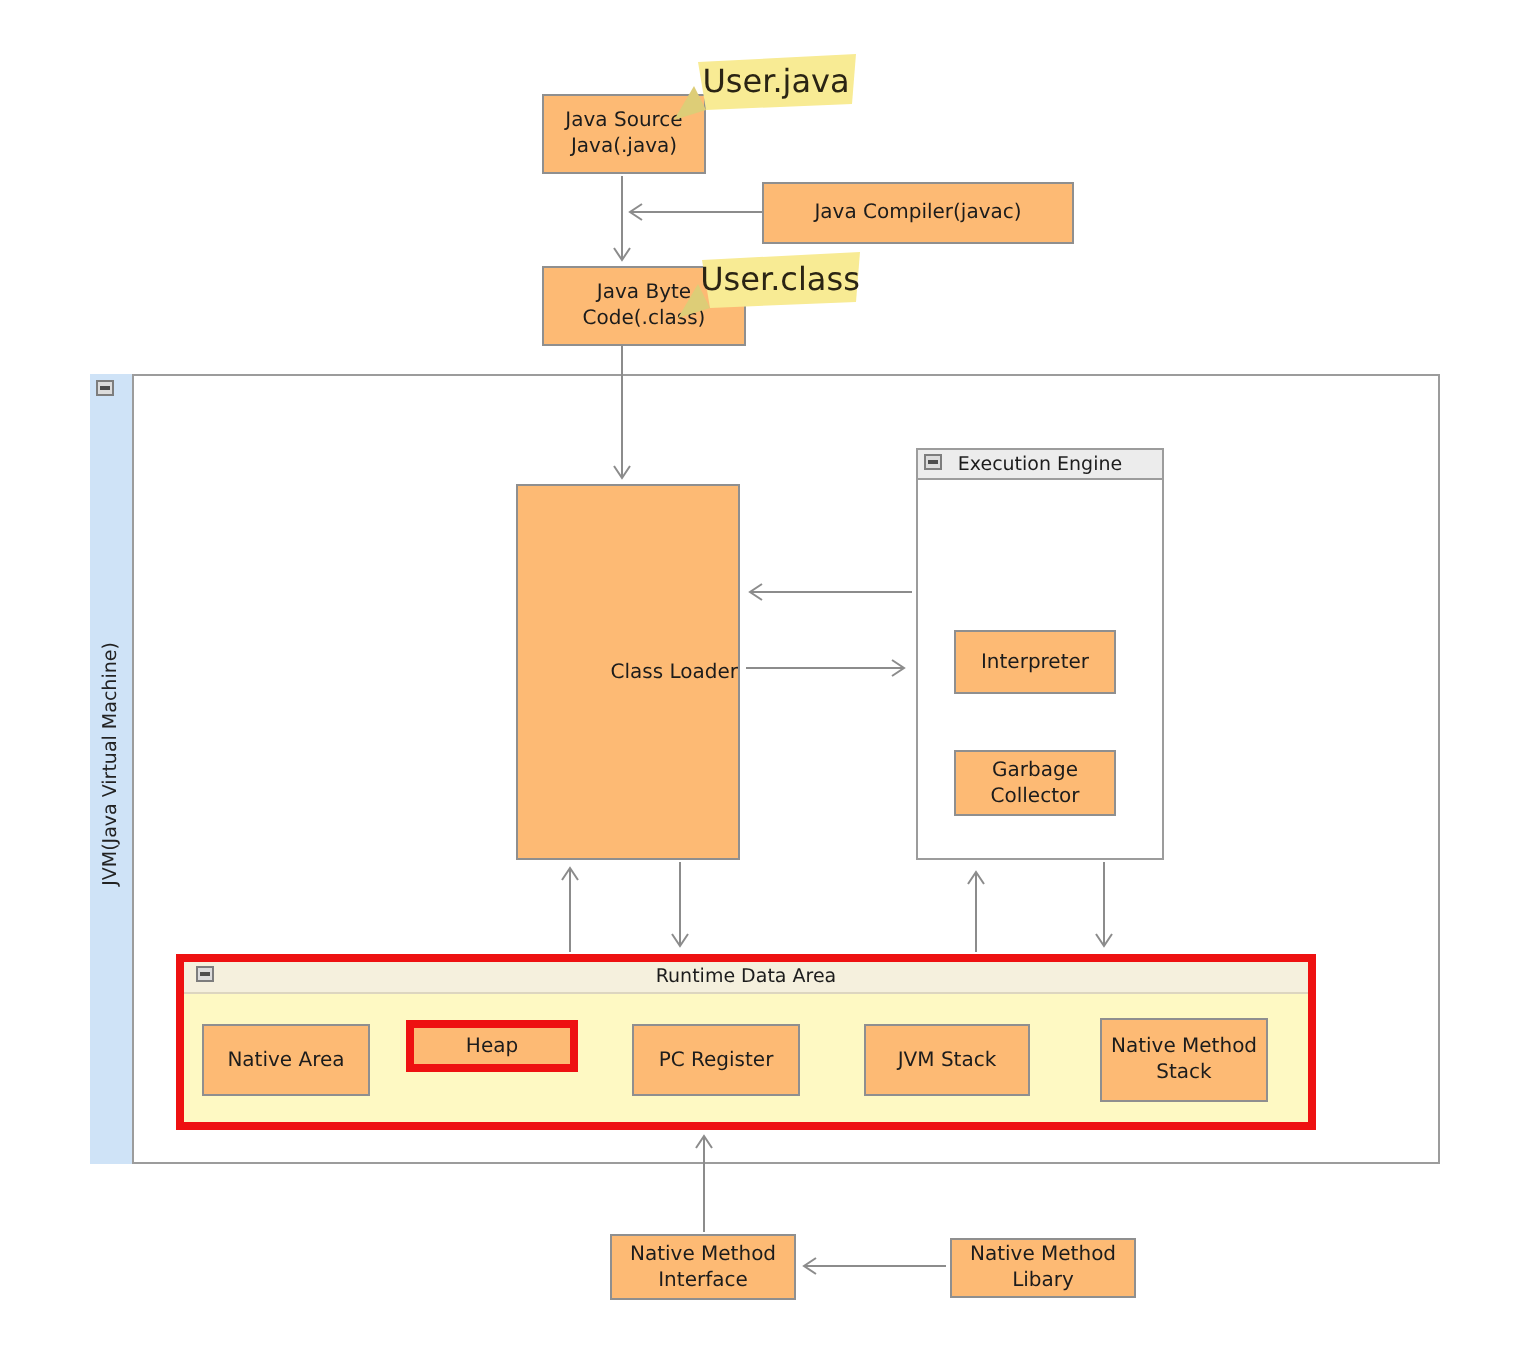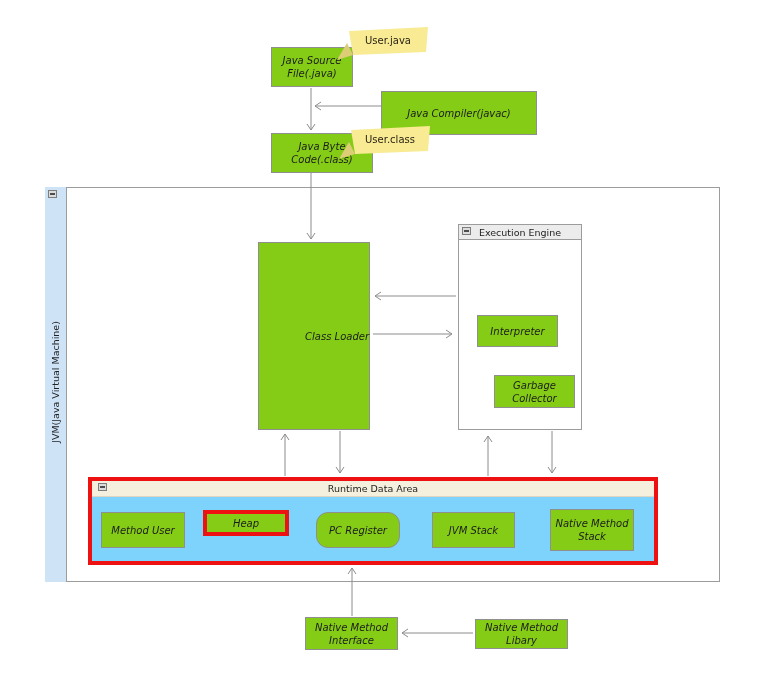"User.java" .note .note-text { font-size: 10px -> 16px }
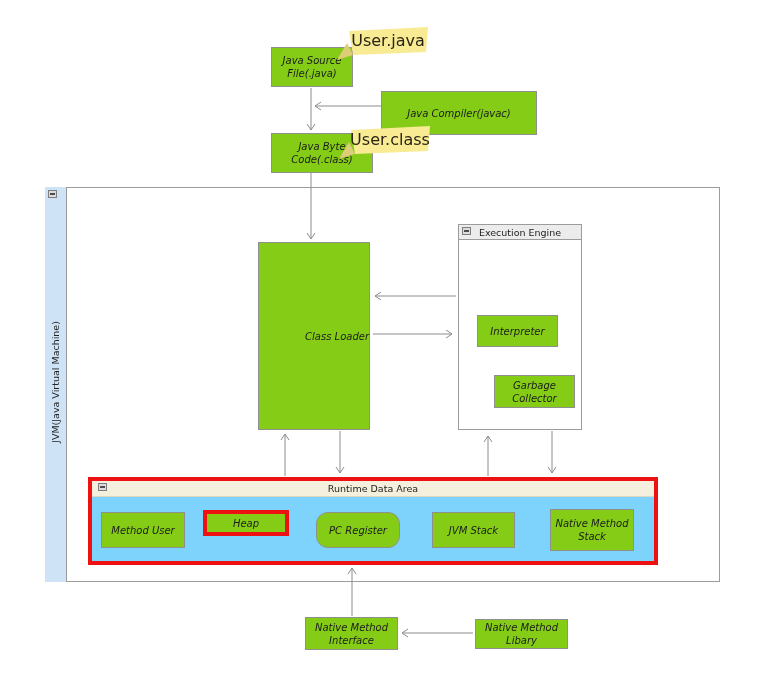"Java Source" .node { background: #84cc16 -> #fdba74; font-style: italic -> none }
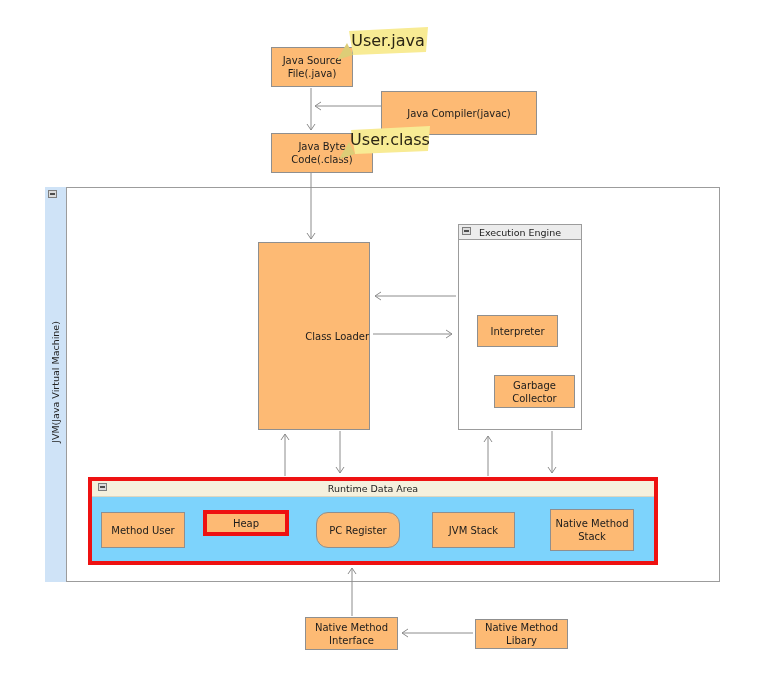"File(.java)" span { text: File -> Java }
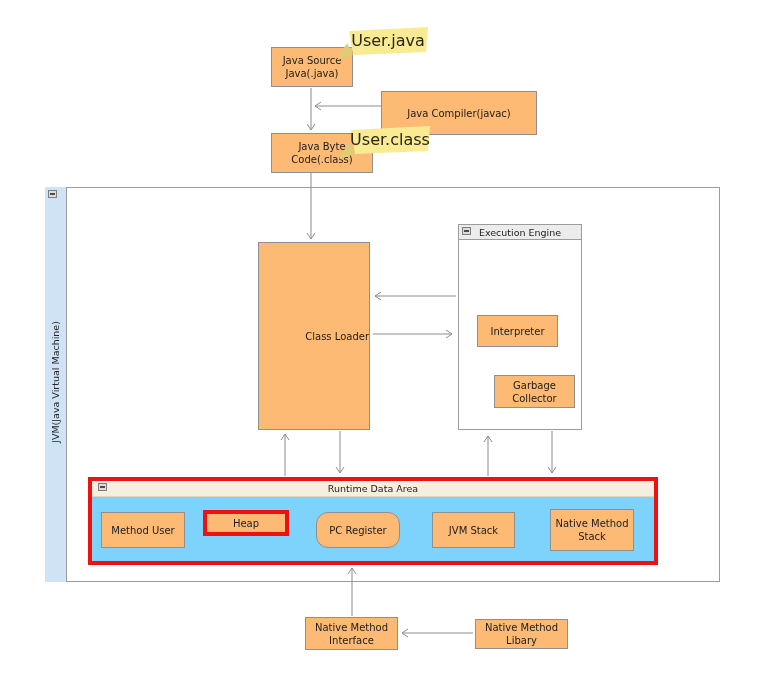"Java Compiler(javac)" div.node { height: 44px -> 31px }
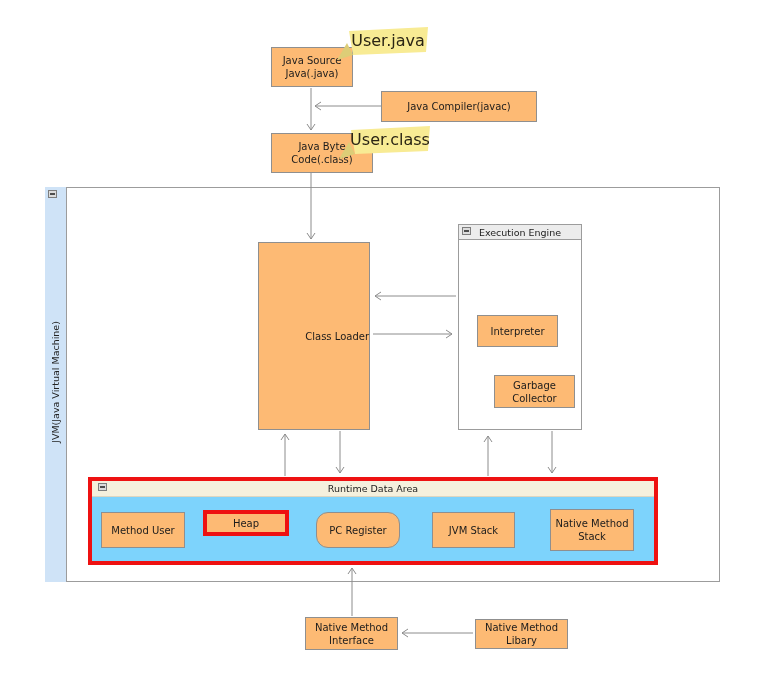"Garbage" div.node { left: 494px -> 477px }
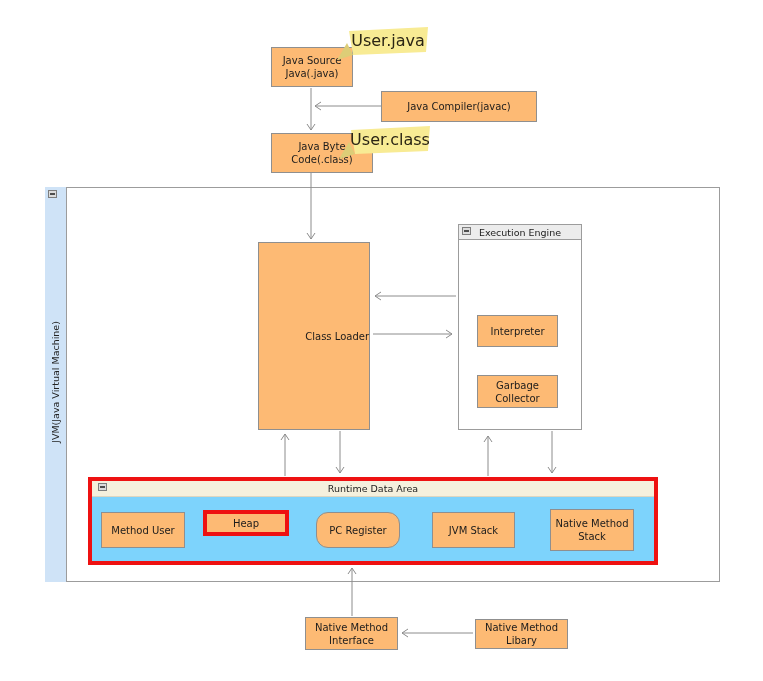"Runtime Data Area" .runtime { background: #7dd3fc -> #fef9c3 }
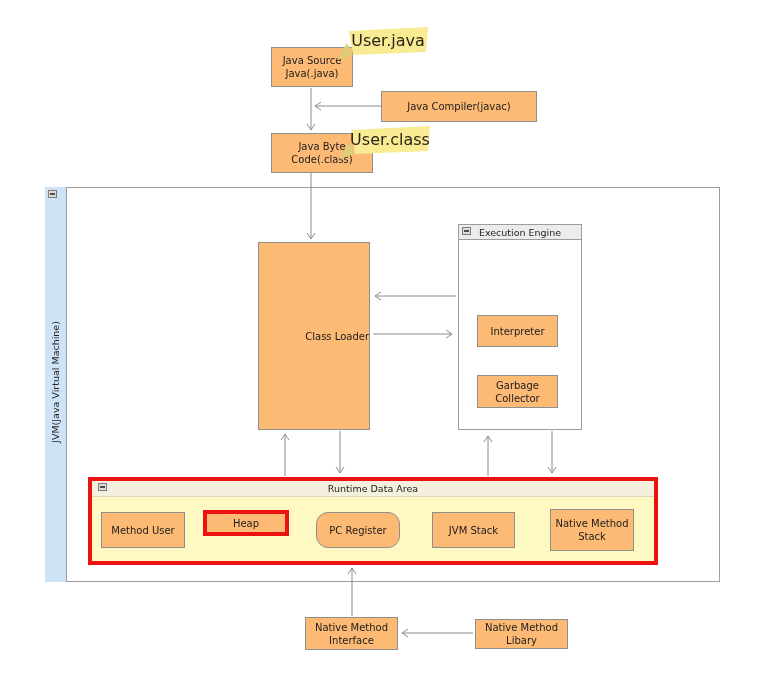"Method User" span { text: Method User -> Native Area }
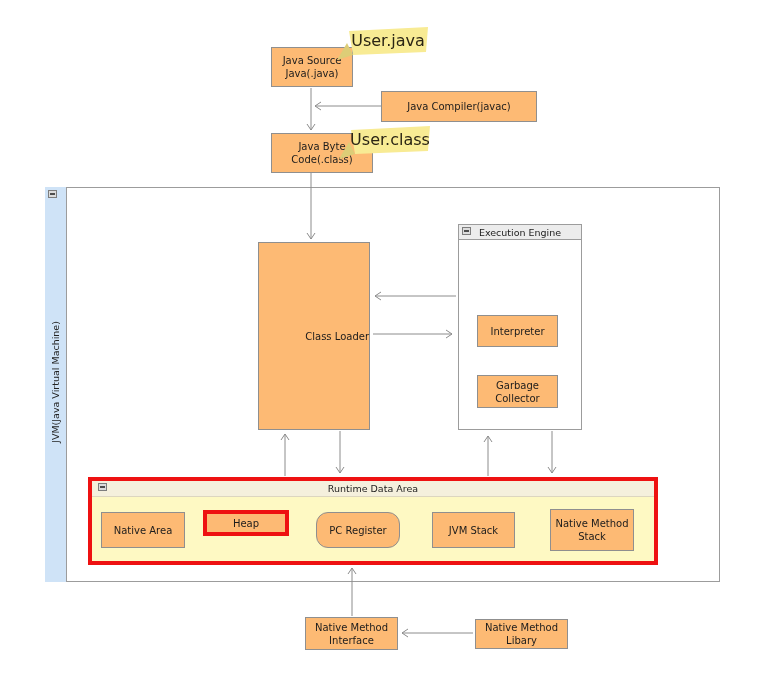"PC Register" div.node { border-radius: 12px -> none }
